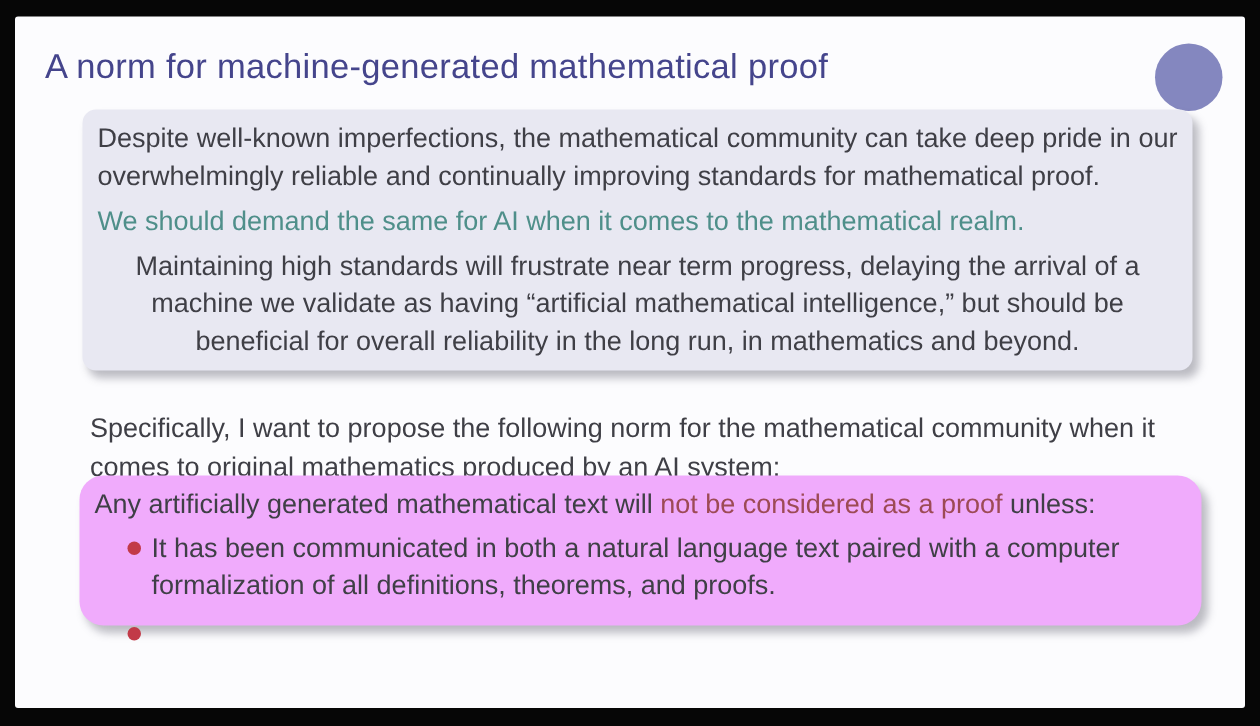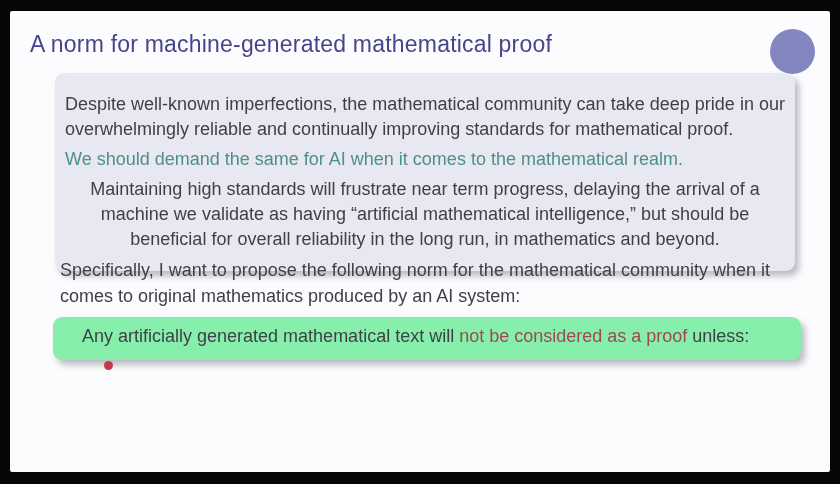"Despite well-known imperfections, the" .box1 { padding: 19px 10px -> 7px 10px }
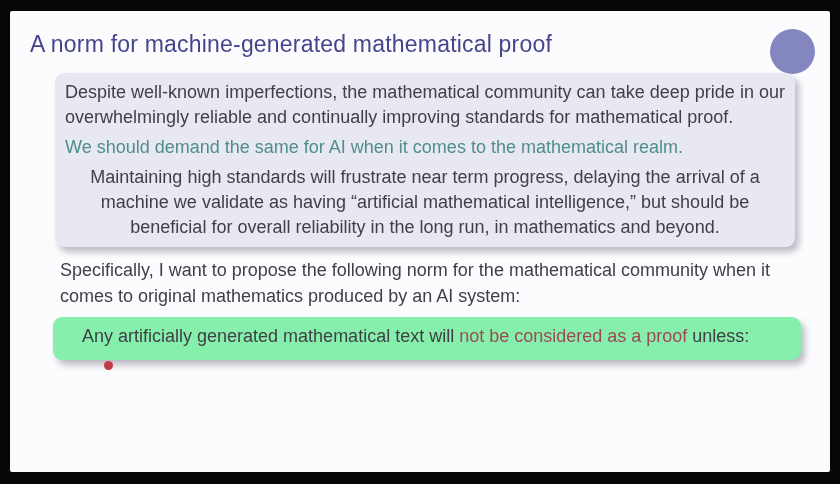"Specifically, I want to propose" .intro { top: 246px -> 261px }
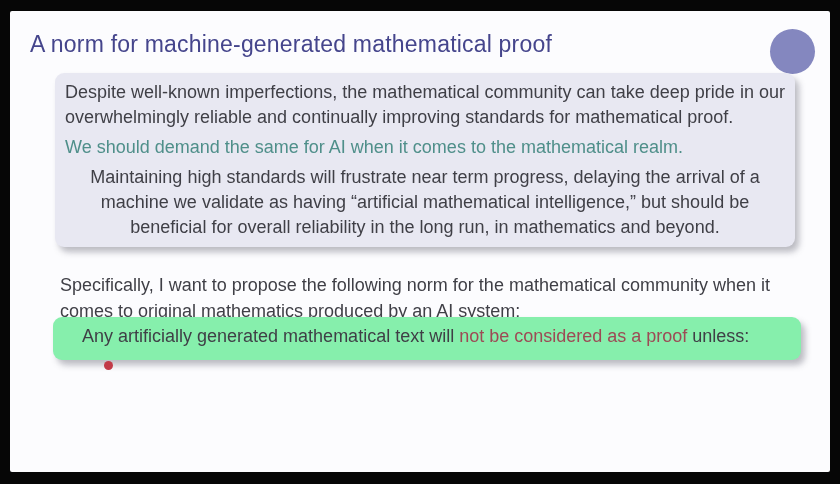"Any artificially generated mathematical" .box2 { background: #86efac -> #f0abfc; border-radius: none -> 16px; padding: 7px 29px -> 7px 10px }
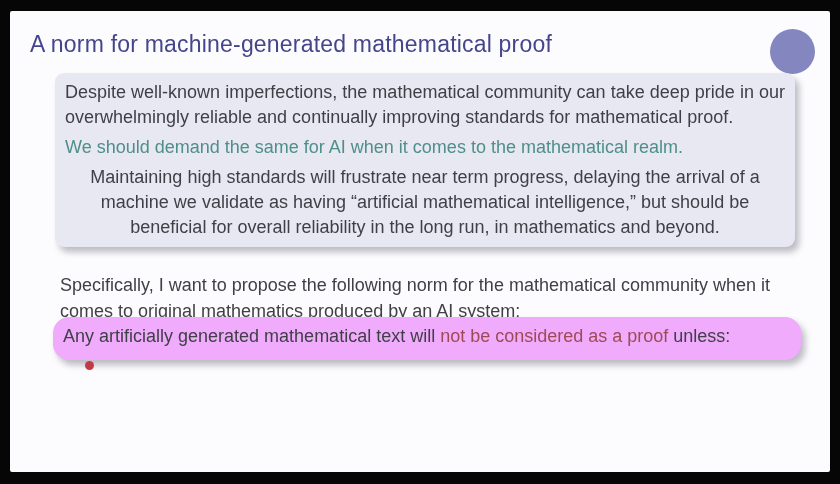"It has been communicated in" li { html: none -> <li> <span></span> <span>It has been communicated in both a natural language text paired with a computer formalization of all definitions, theorems, and proofs.</span> </li> }
